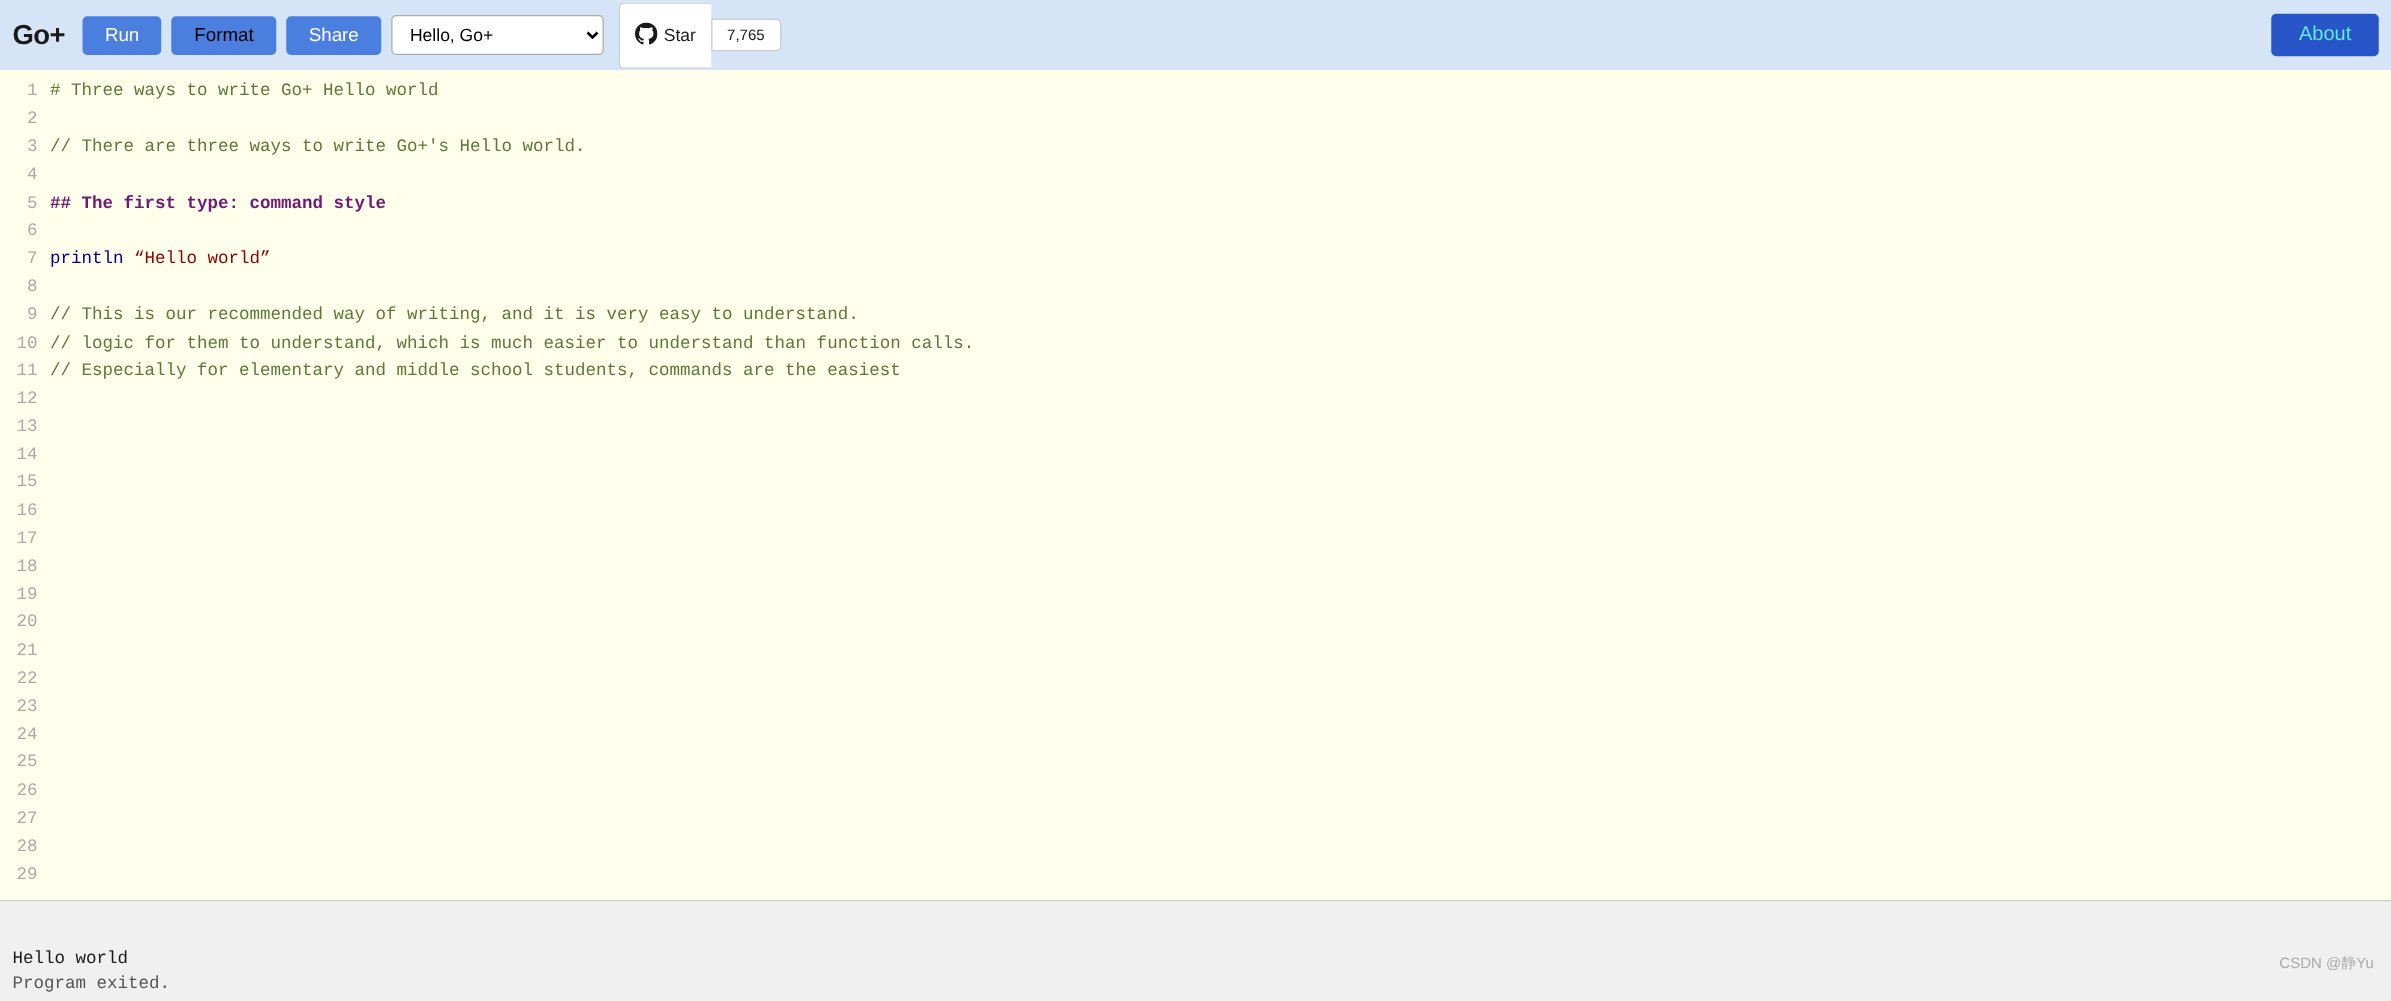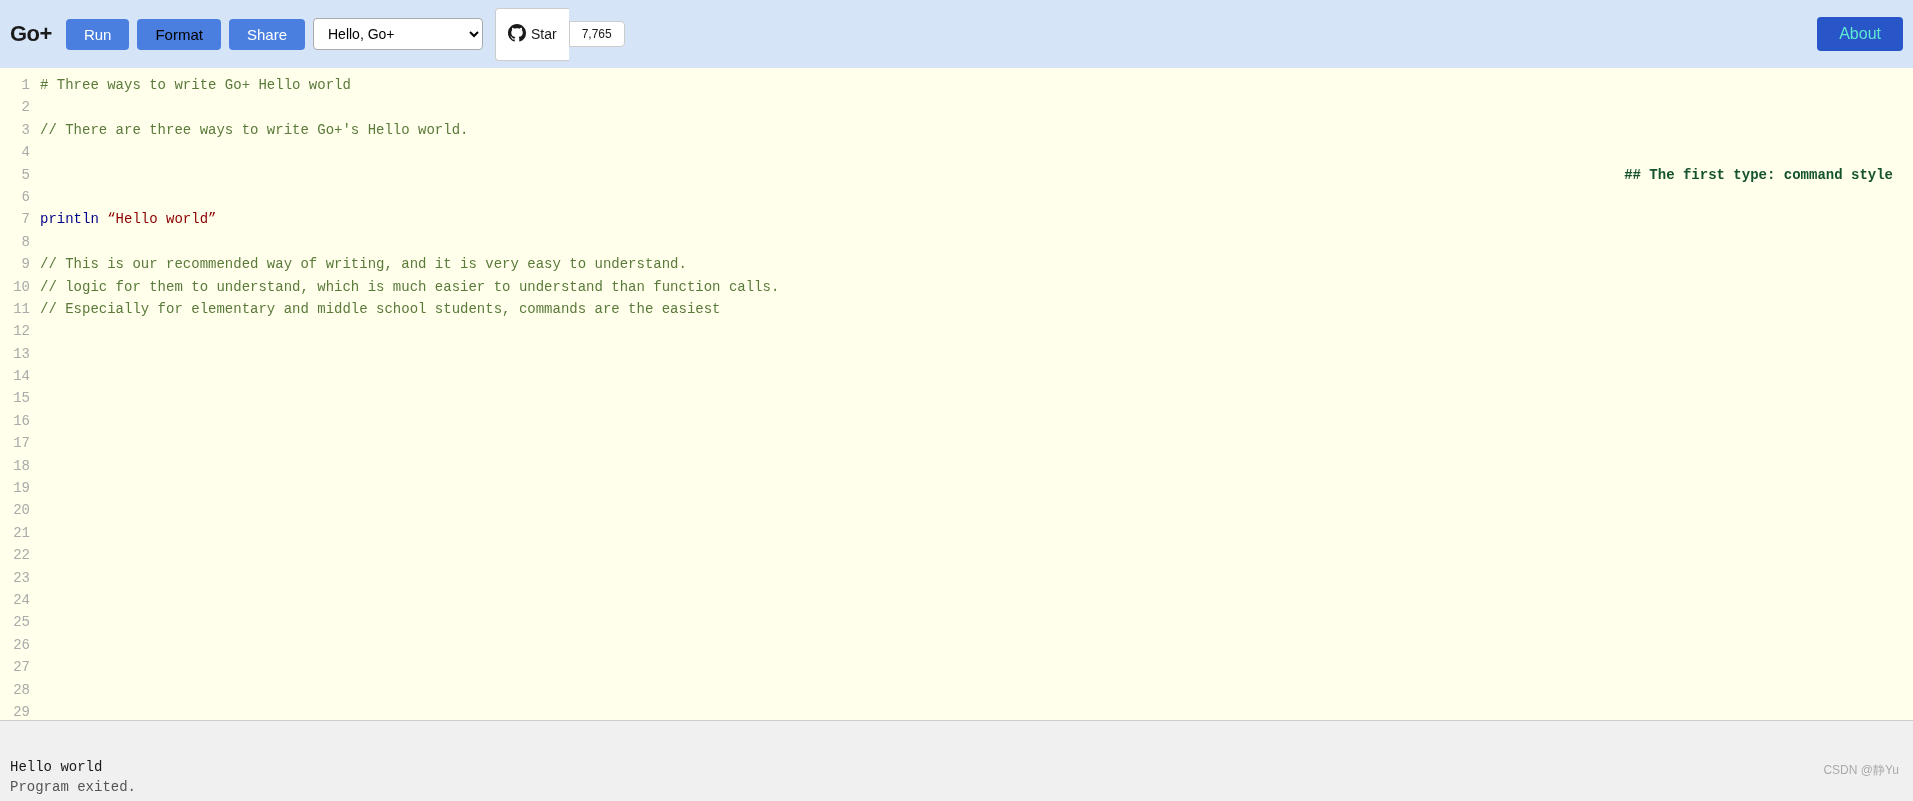"Go+" #toolbar { height: 68px -> 56px }
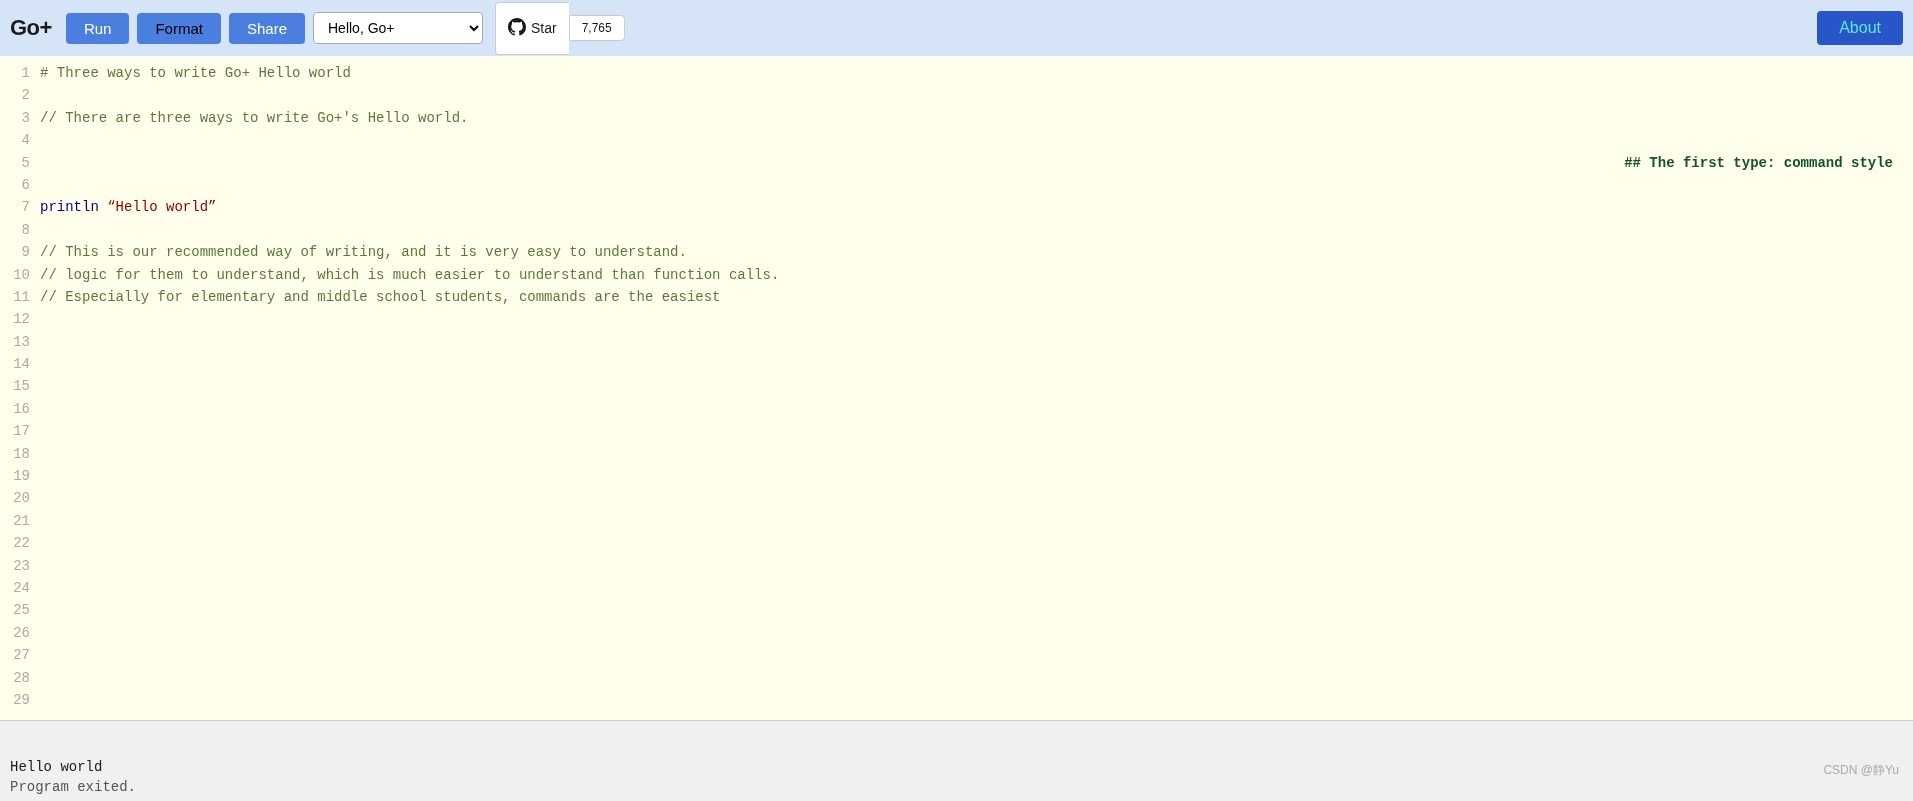"## The first type: command" .code-heading { color: #14532d -> #701a75; text-align: right -> none }
